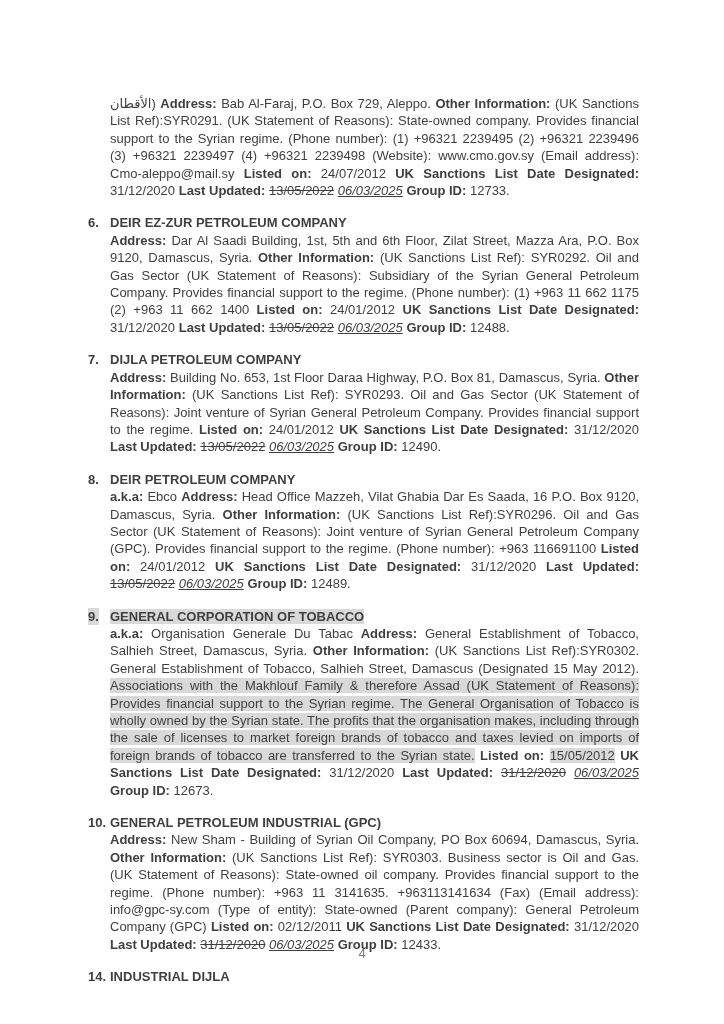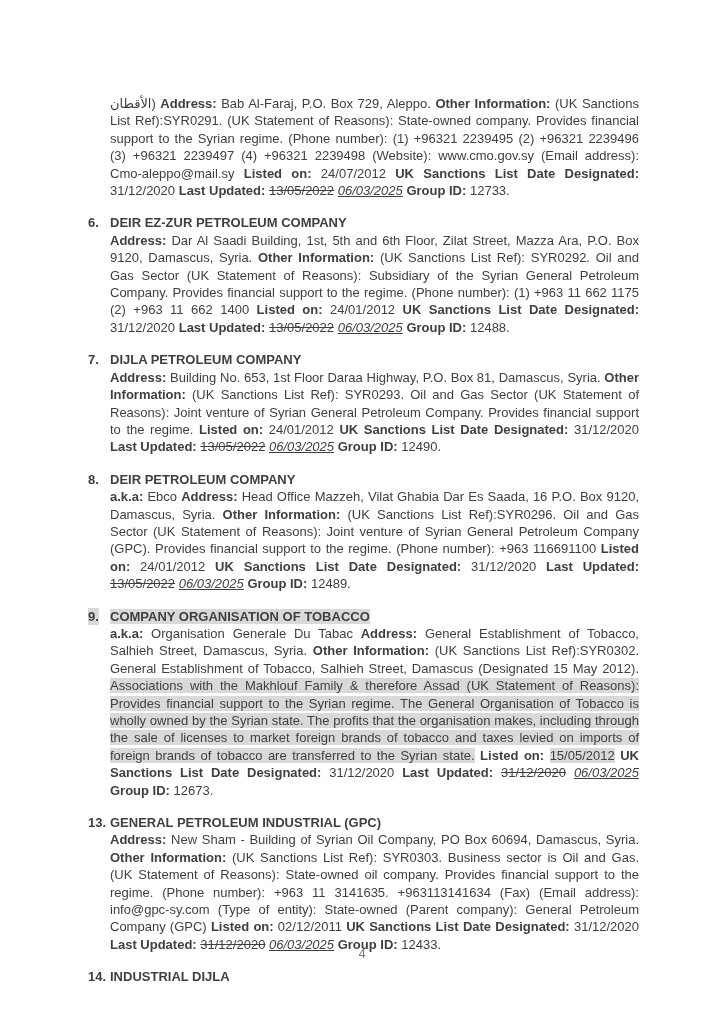"COMPANY ORGANISATION OF TOBACCO" span.hl { text: COMPANY ORGANISATION -> GENERAL CORPORATION }
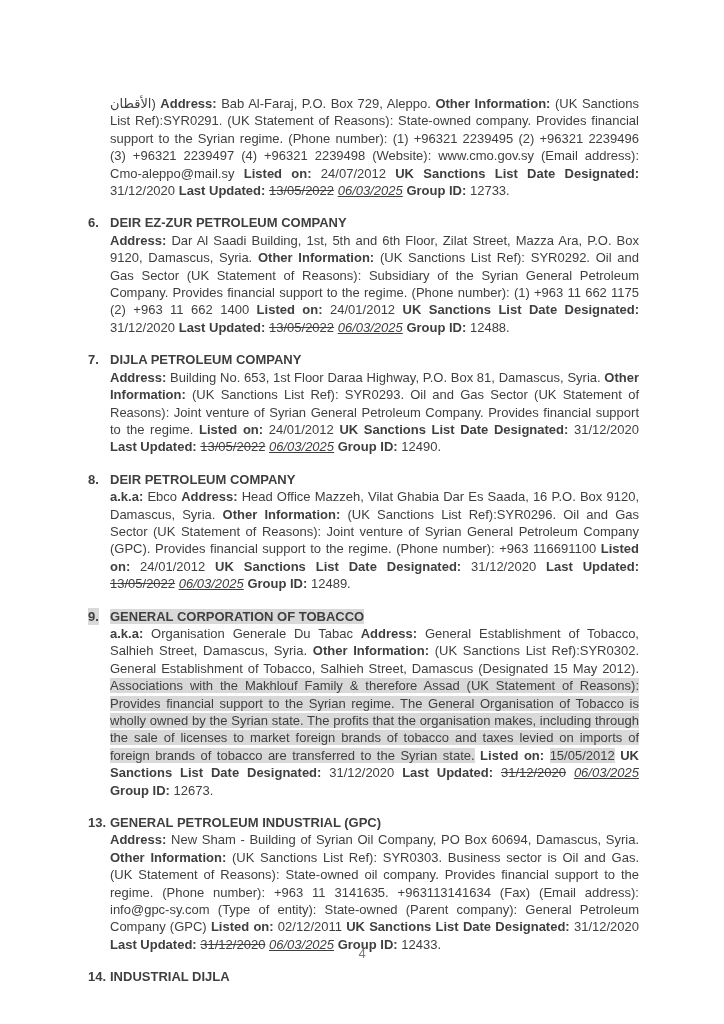"13." span.num { text: 13 -> 10 }
